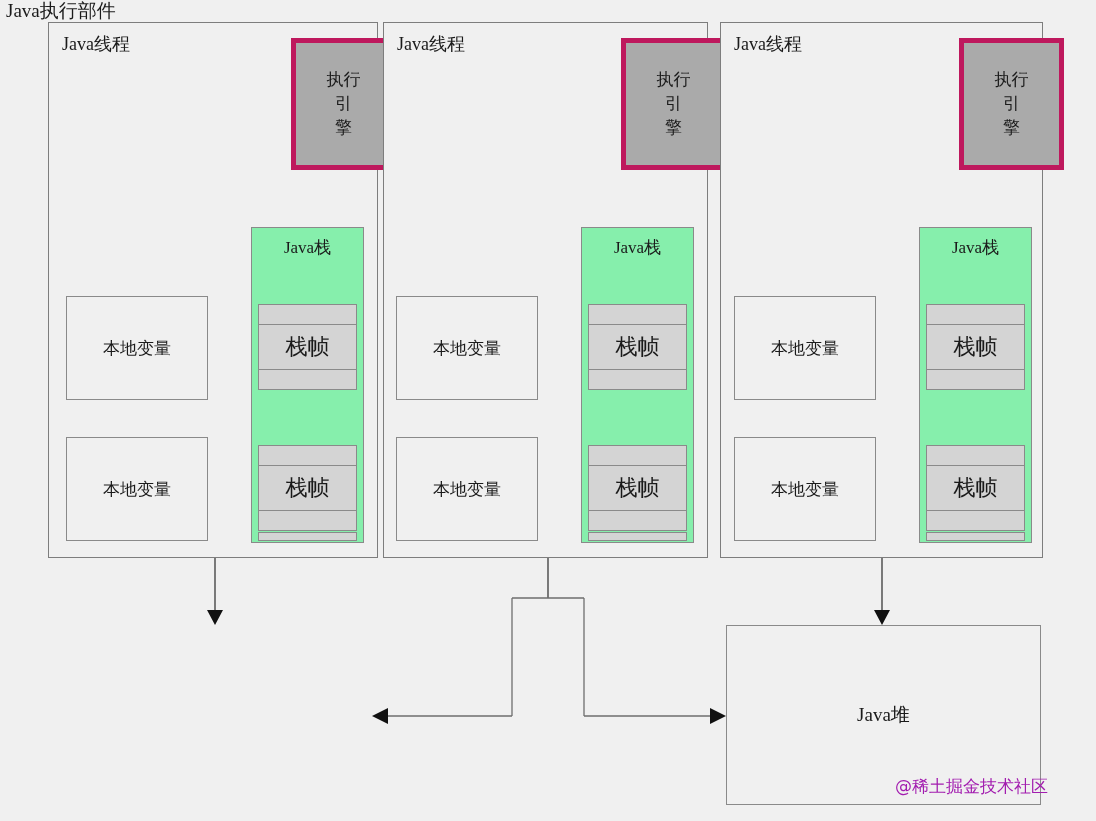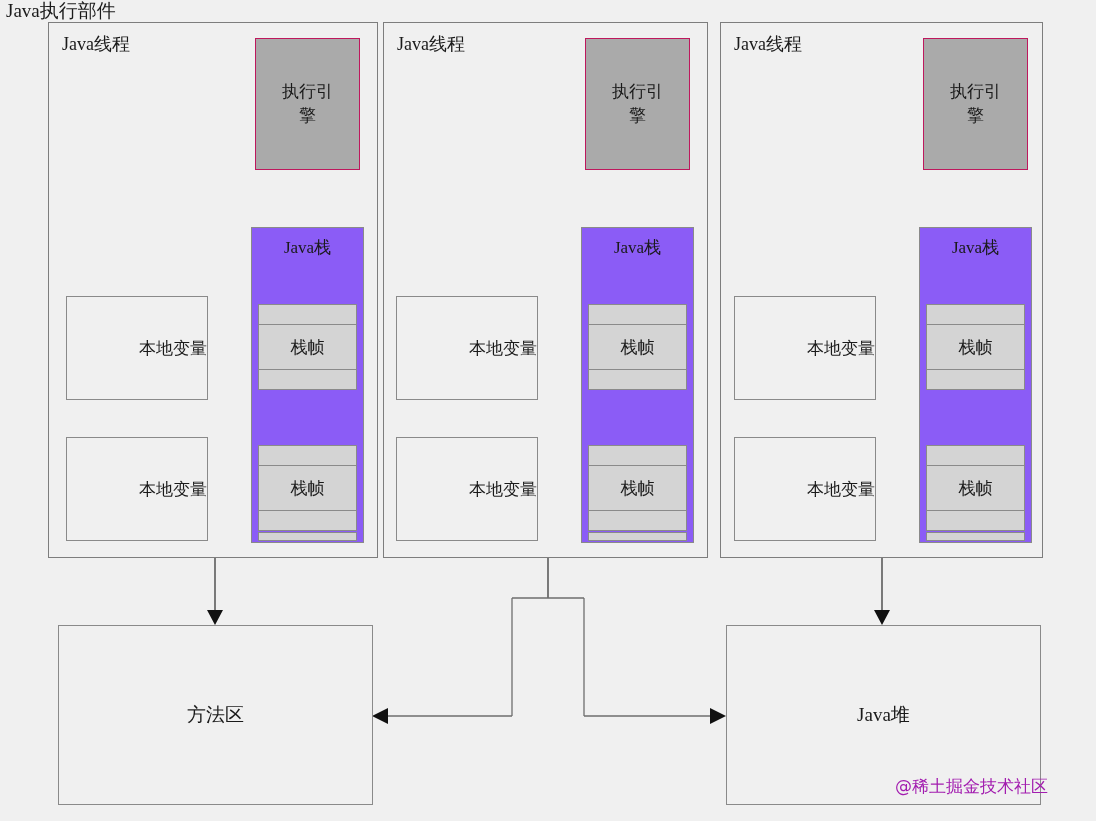"执行引" .engine-box { border: 1px solid #be185d -> 5px solid #be185d; margin-left: none -> 36px }
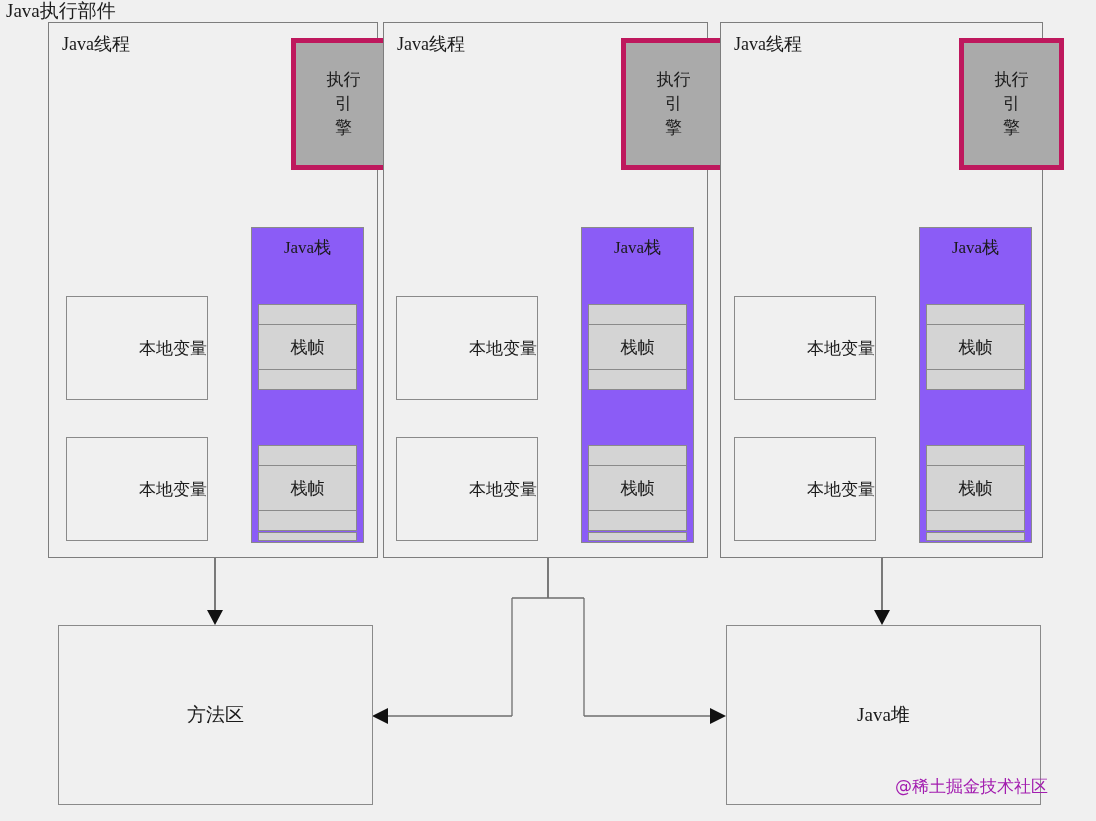"Java栈" .stack-box { background: #8b5cf6 -> #86efac }
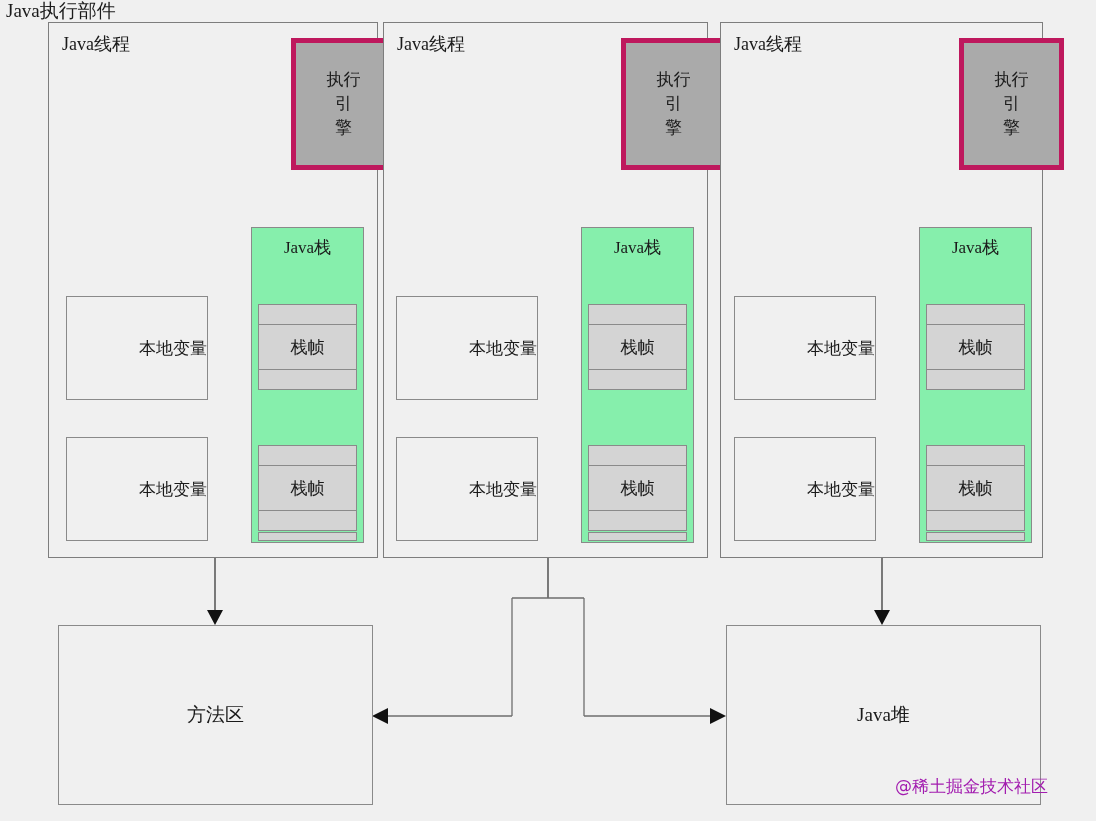"本地变量" .localvar-box { justify-content: flex-end -> center }
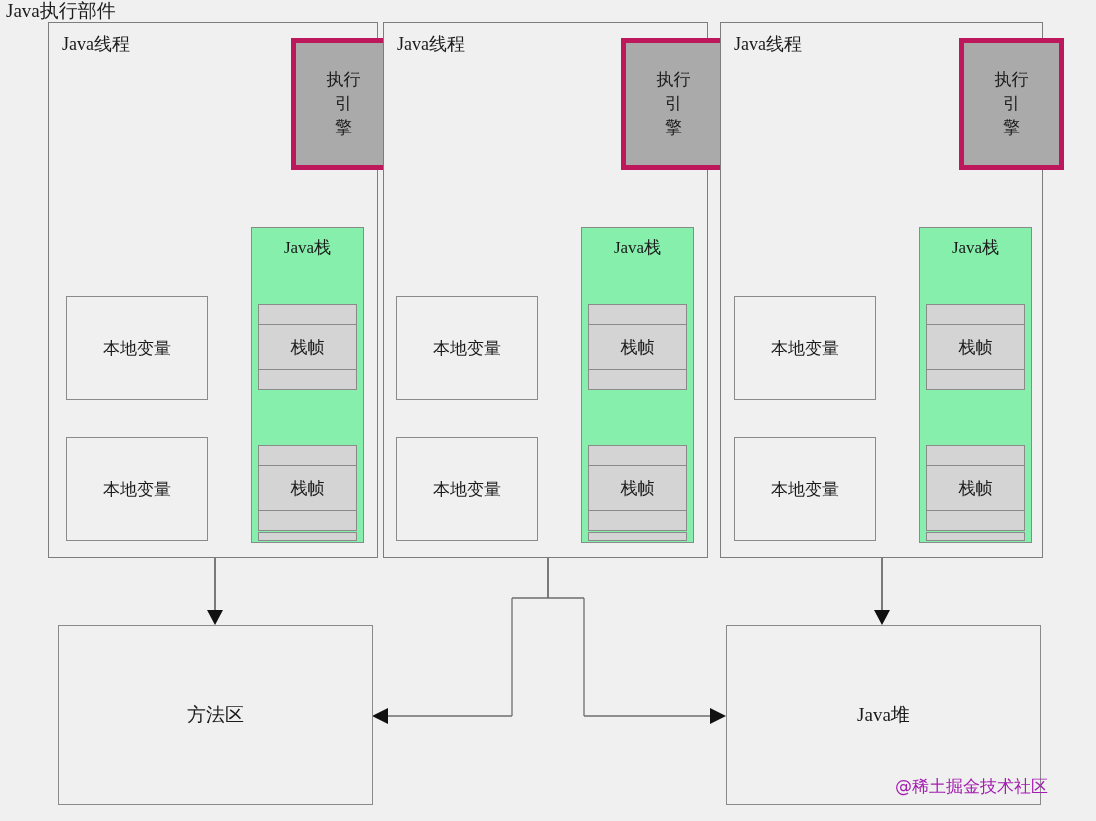"栈帧" .frame-label { font-size: 17px -> 22px }
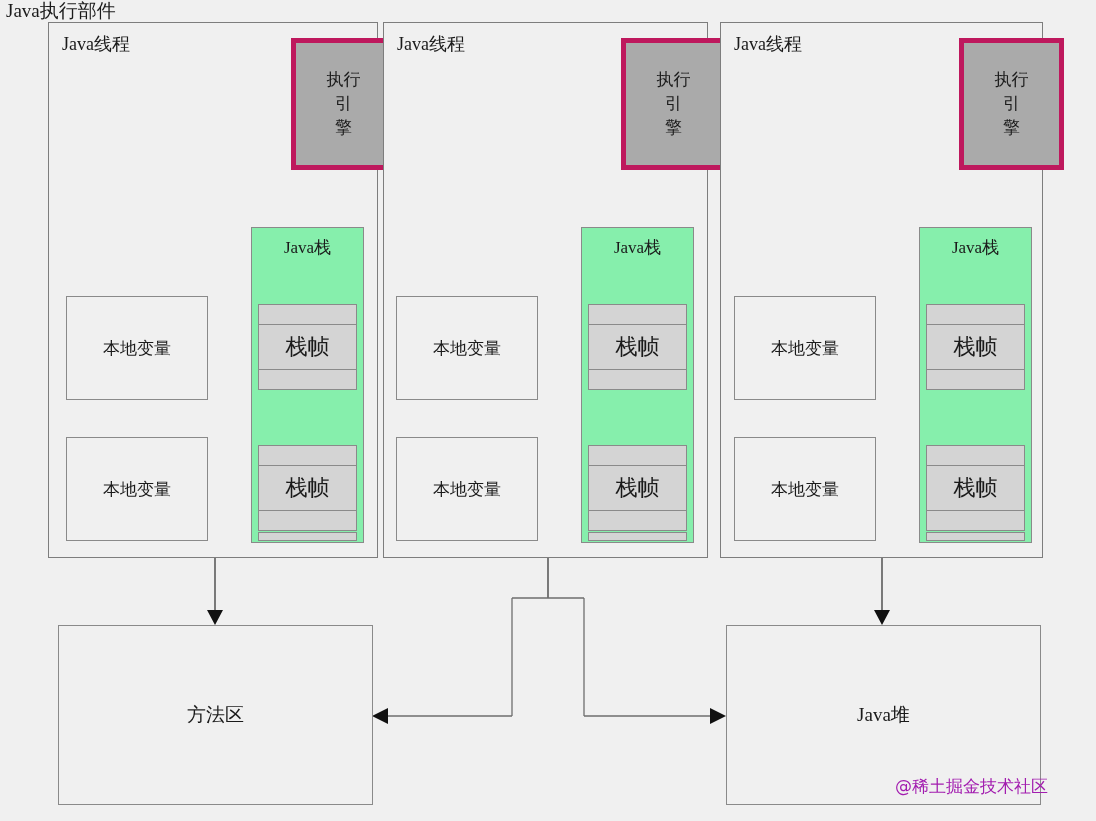"方法区" div.abs { html: <div> <span>方法区</span> </div> -> none }
